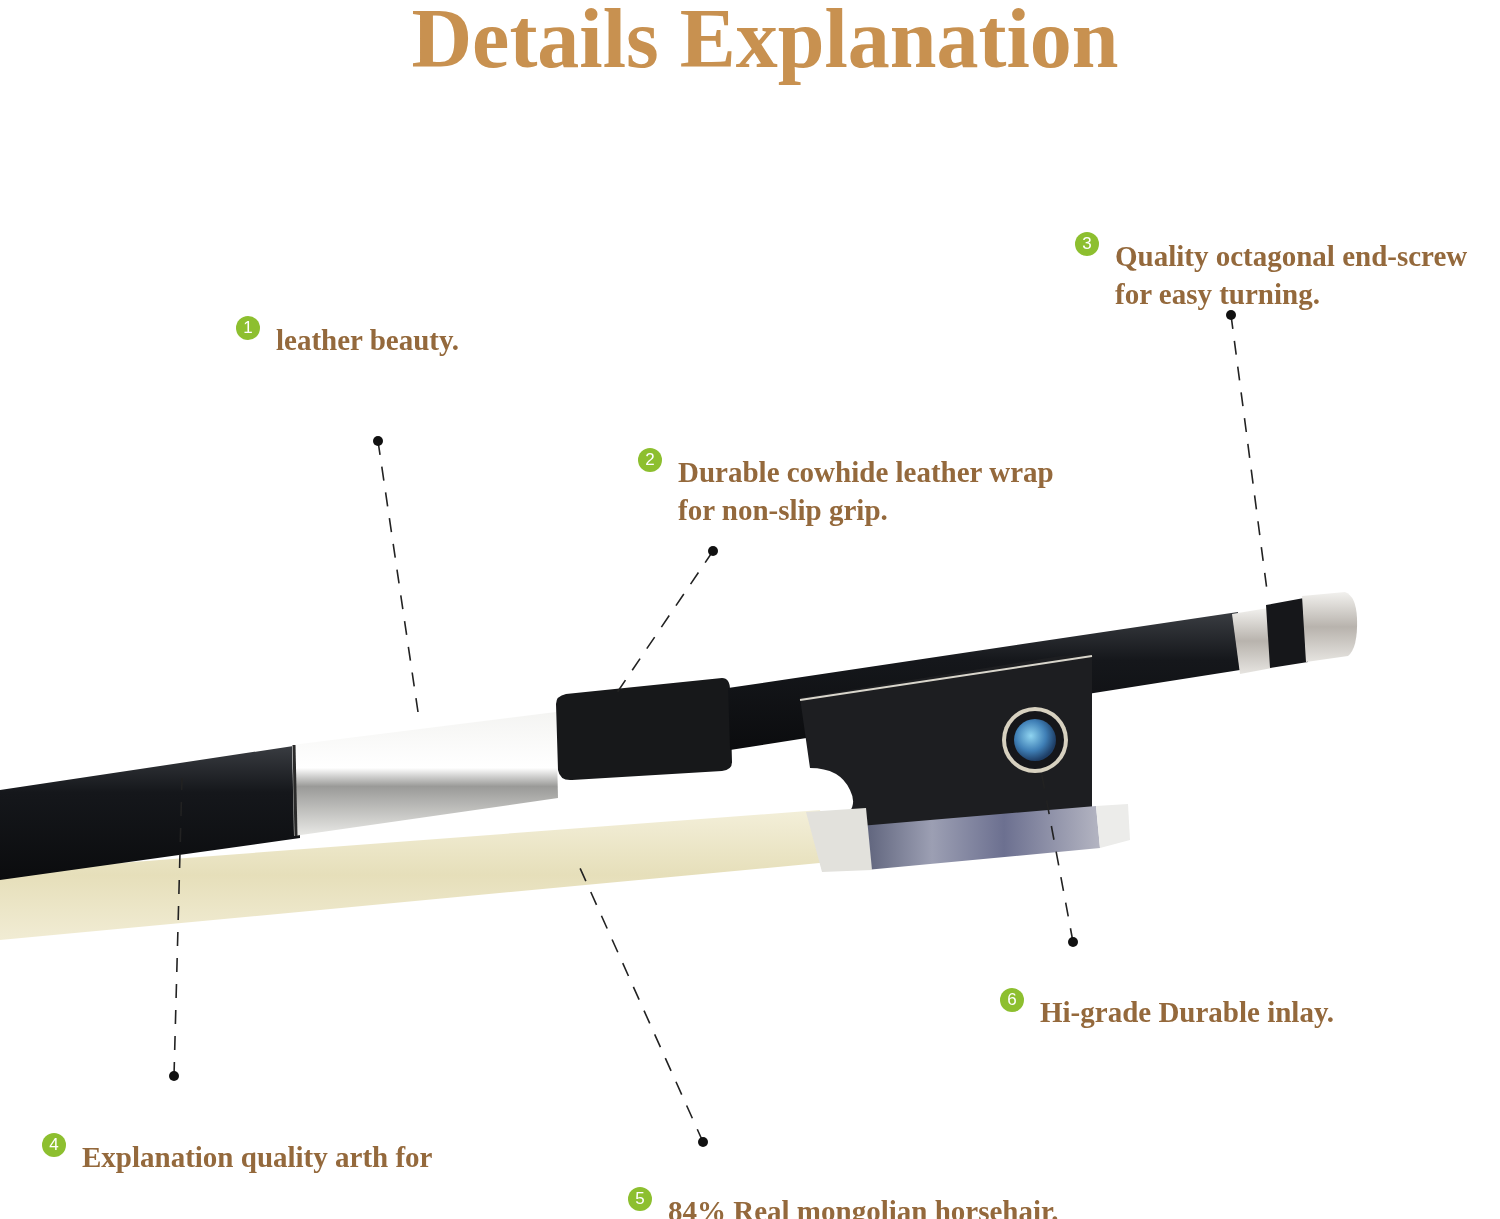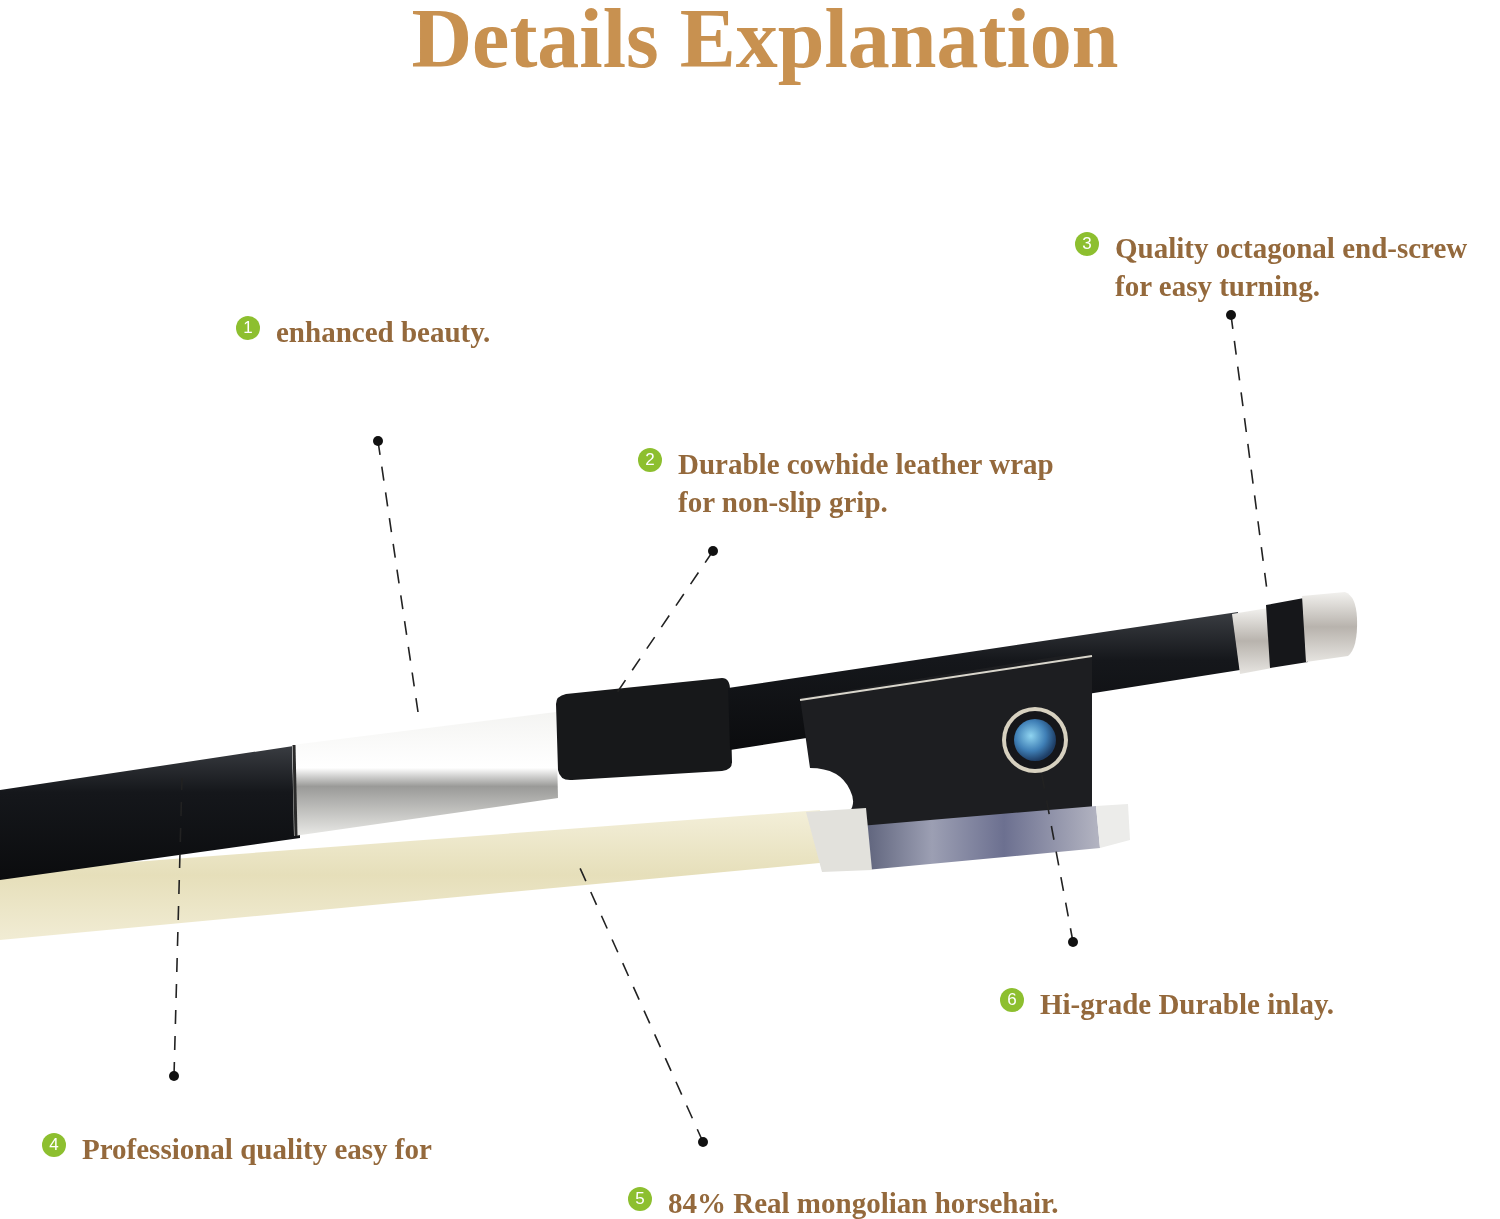"Quality octagonal end-screw" .callout .text { top: 4px -> 12px }
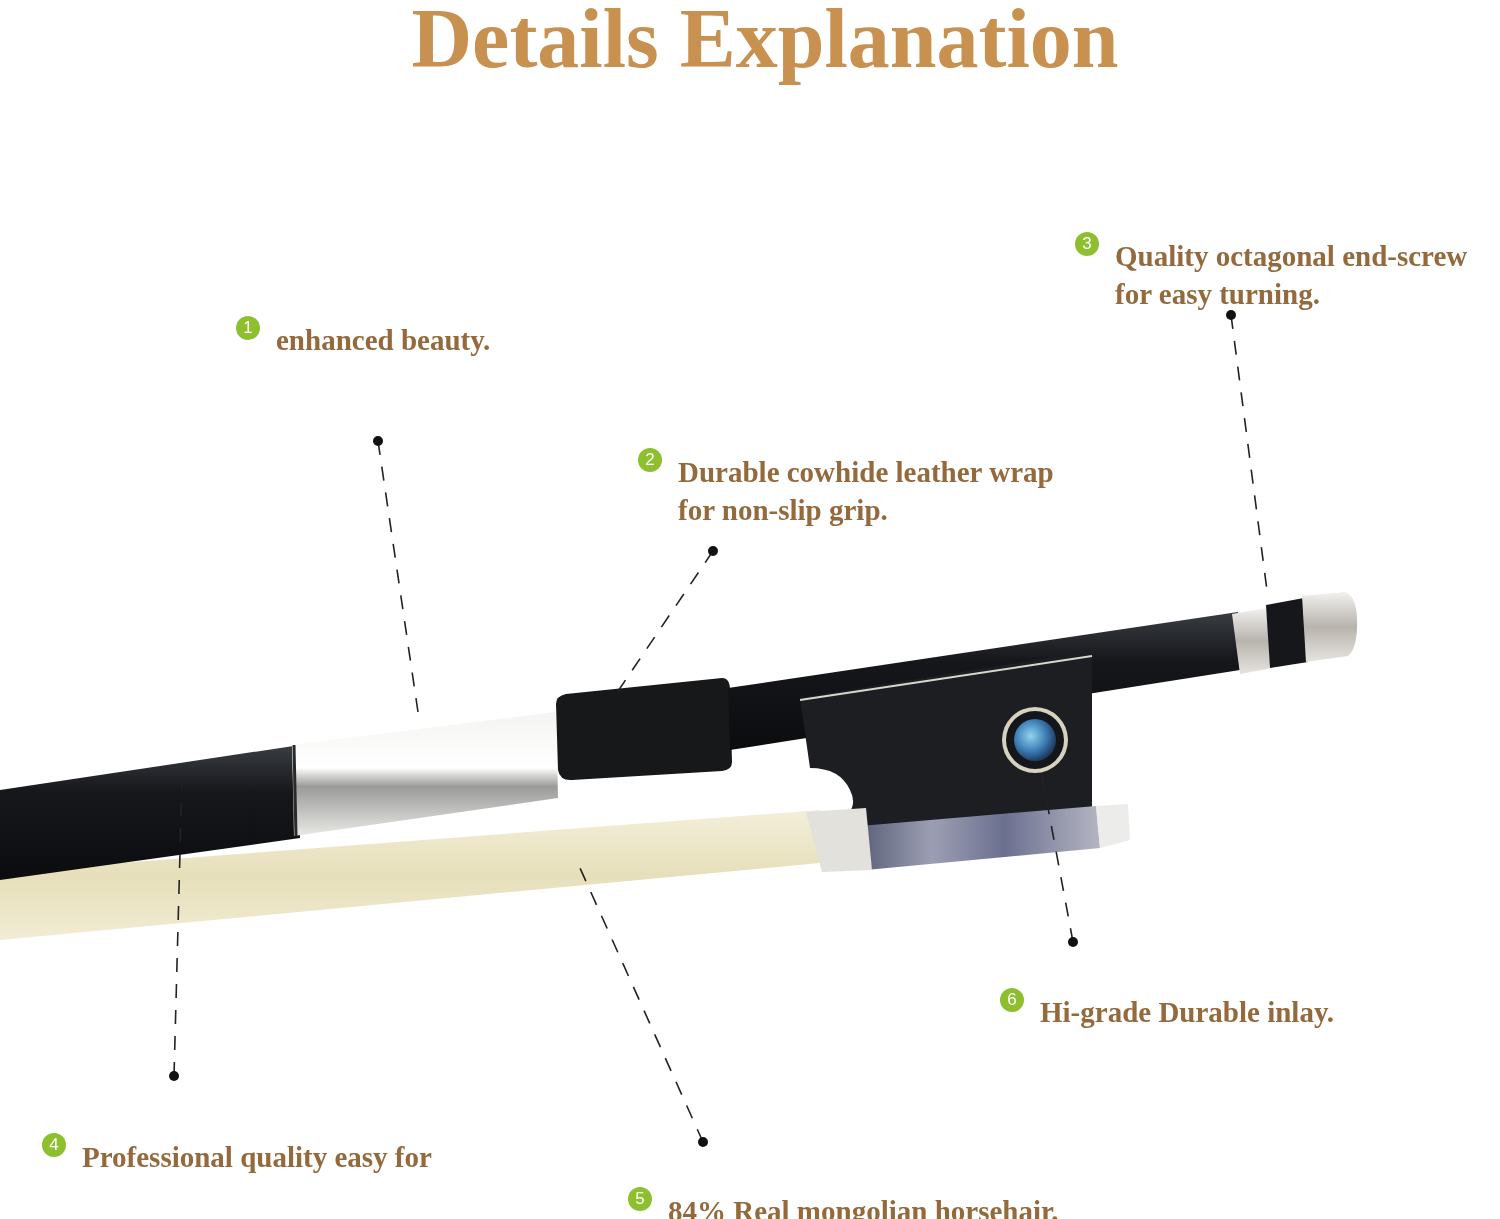"enhanced beauty." span { text: enhanced -> leather }
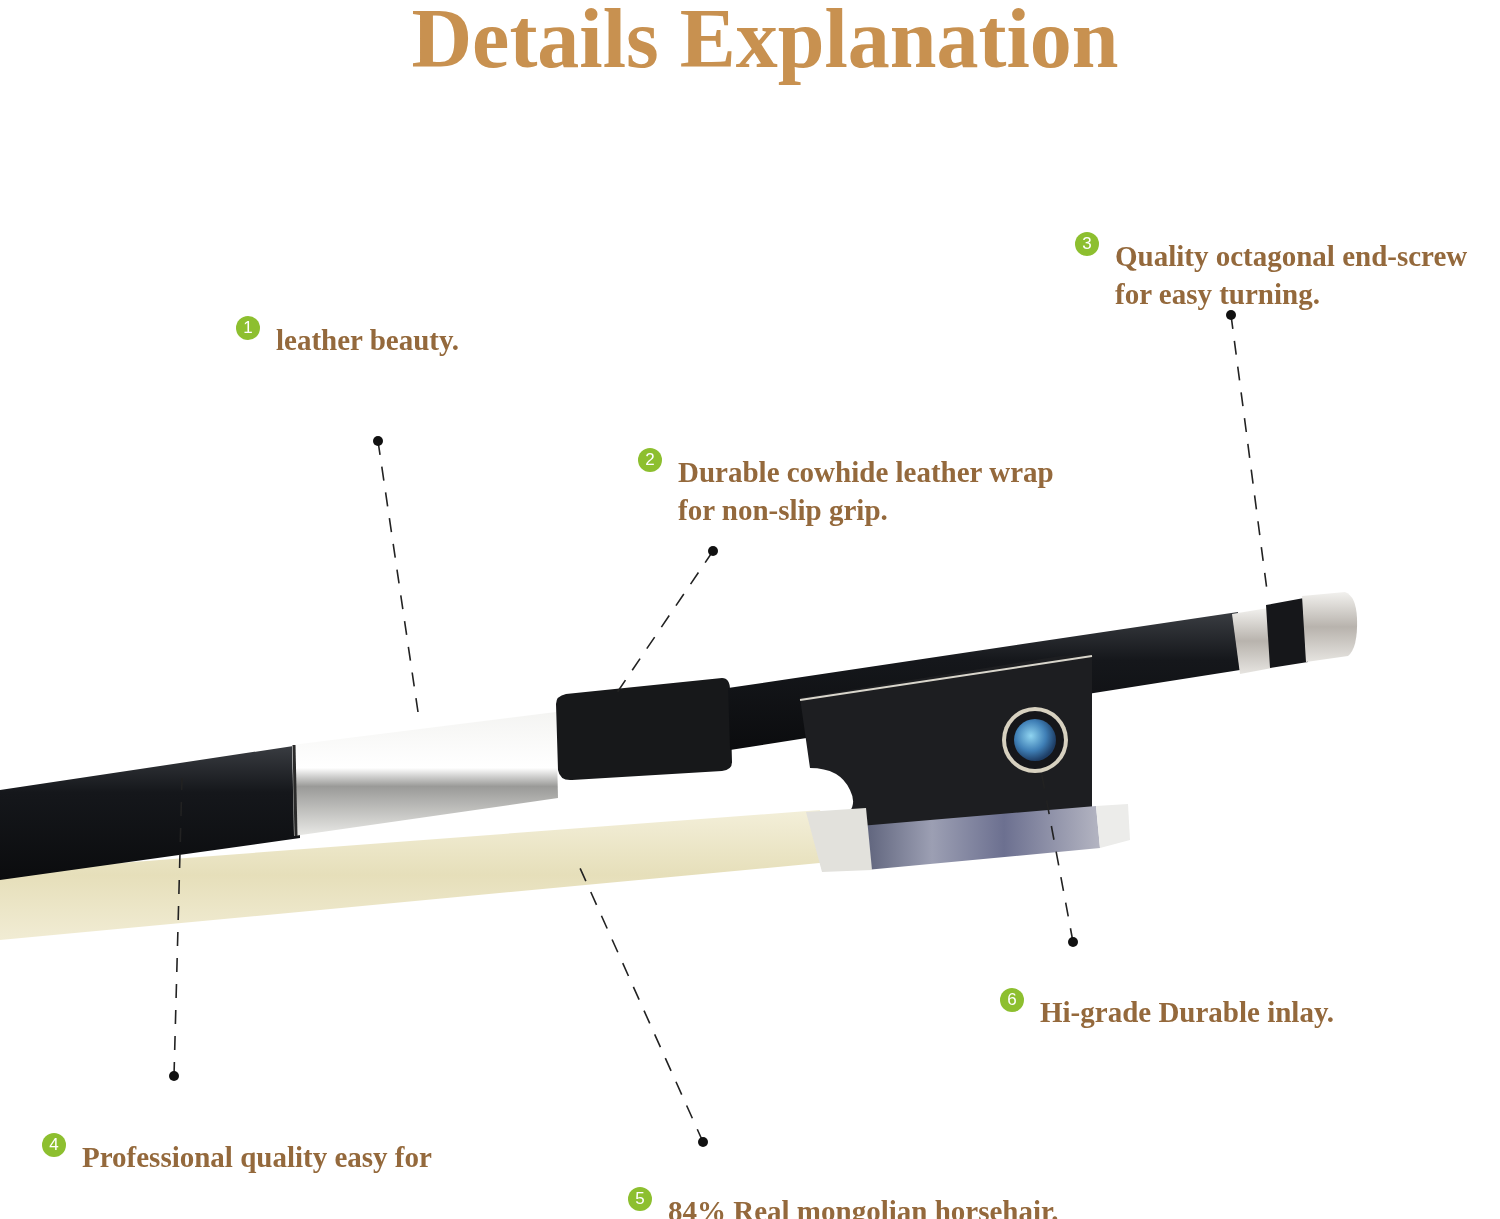"Professional quality easy for" span { text: Professional quality easy -> Explanation quality arth }
